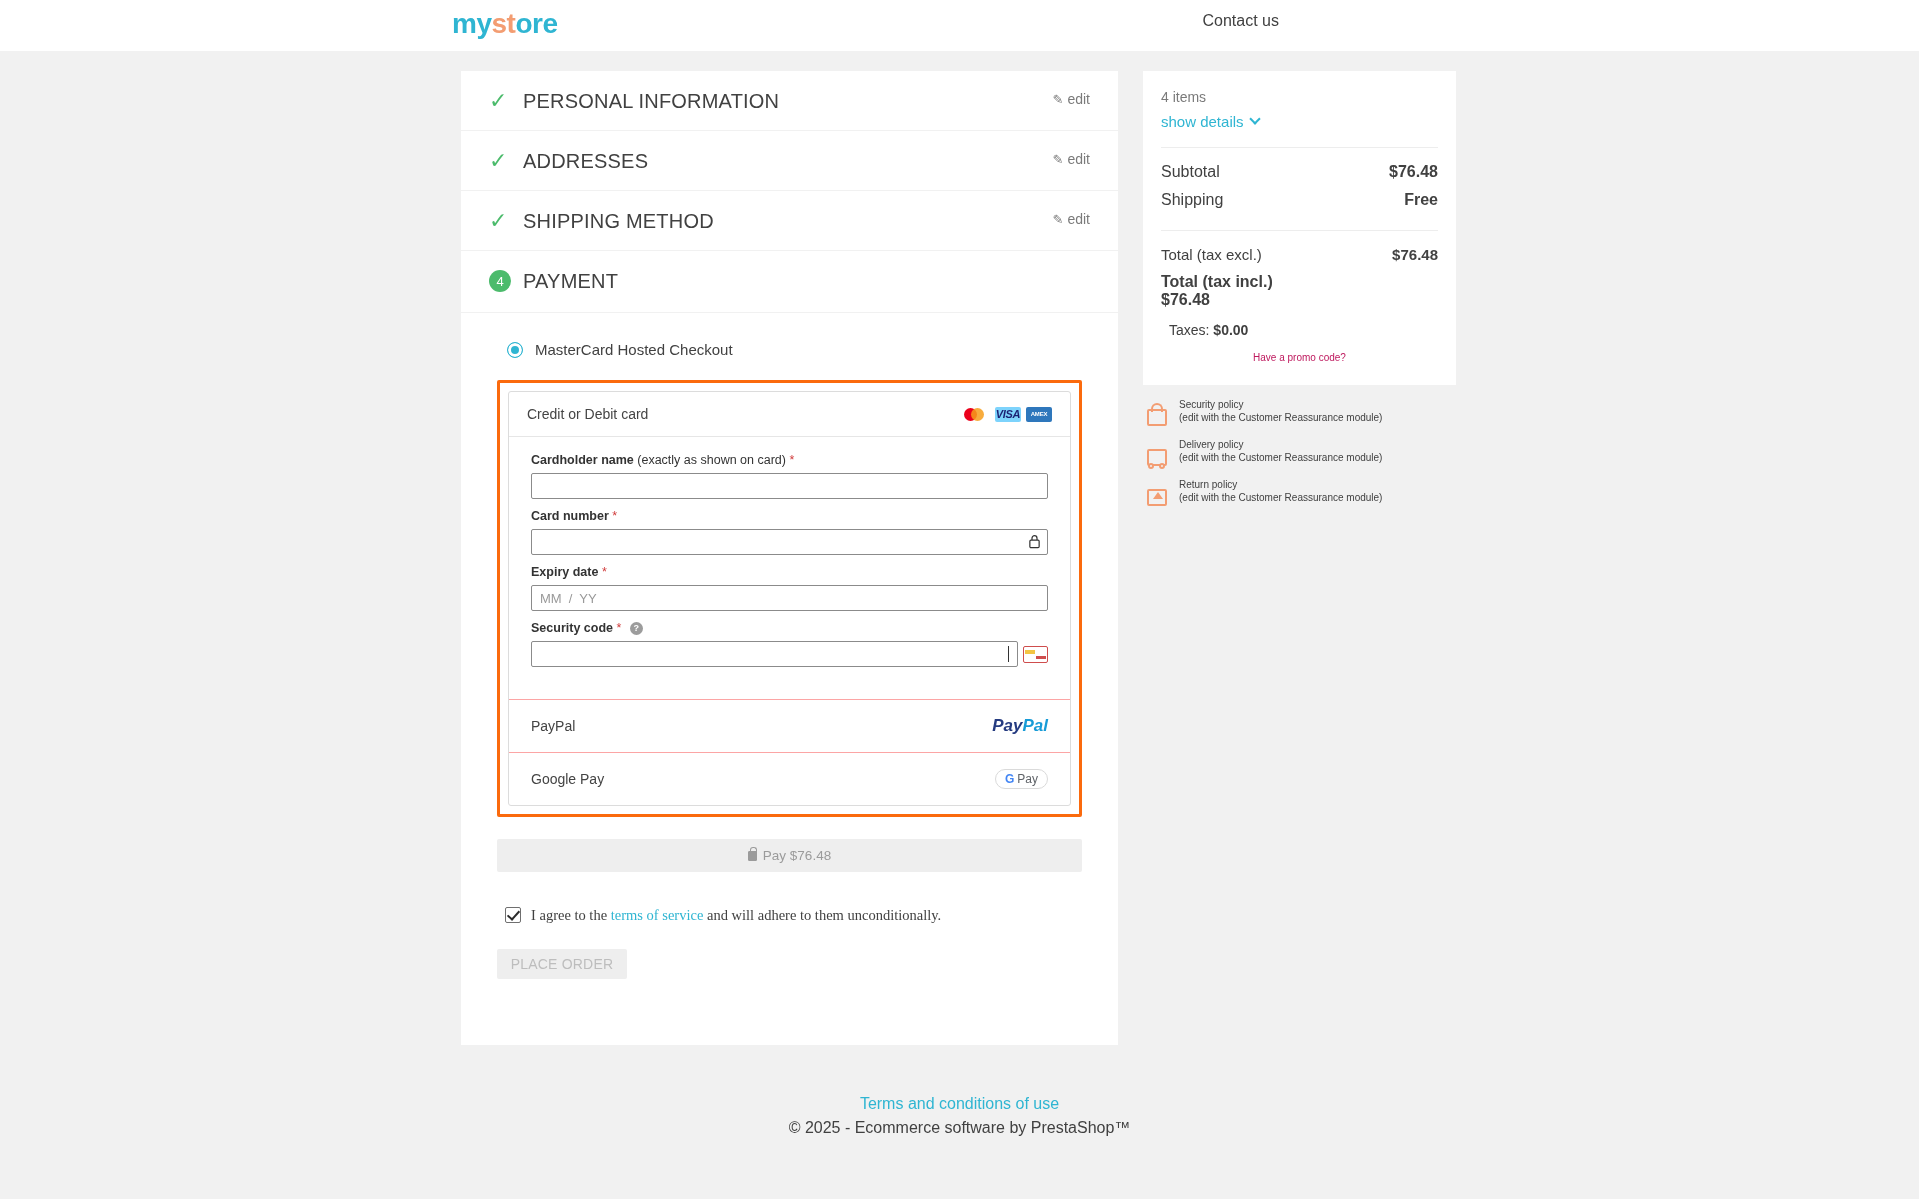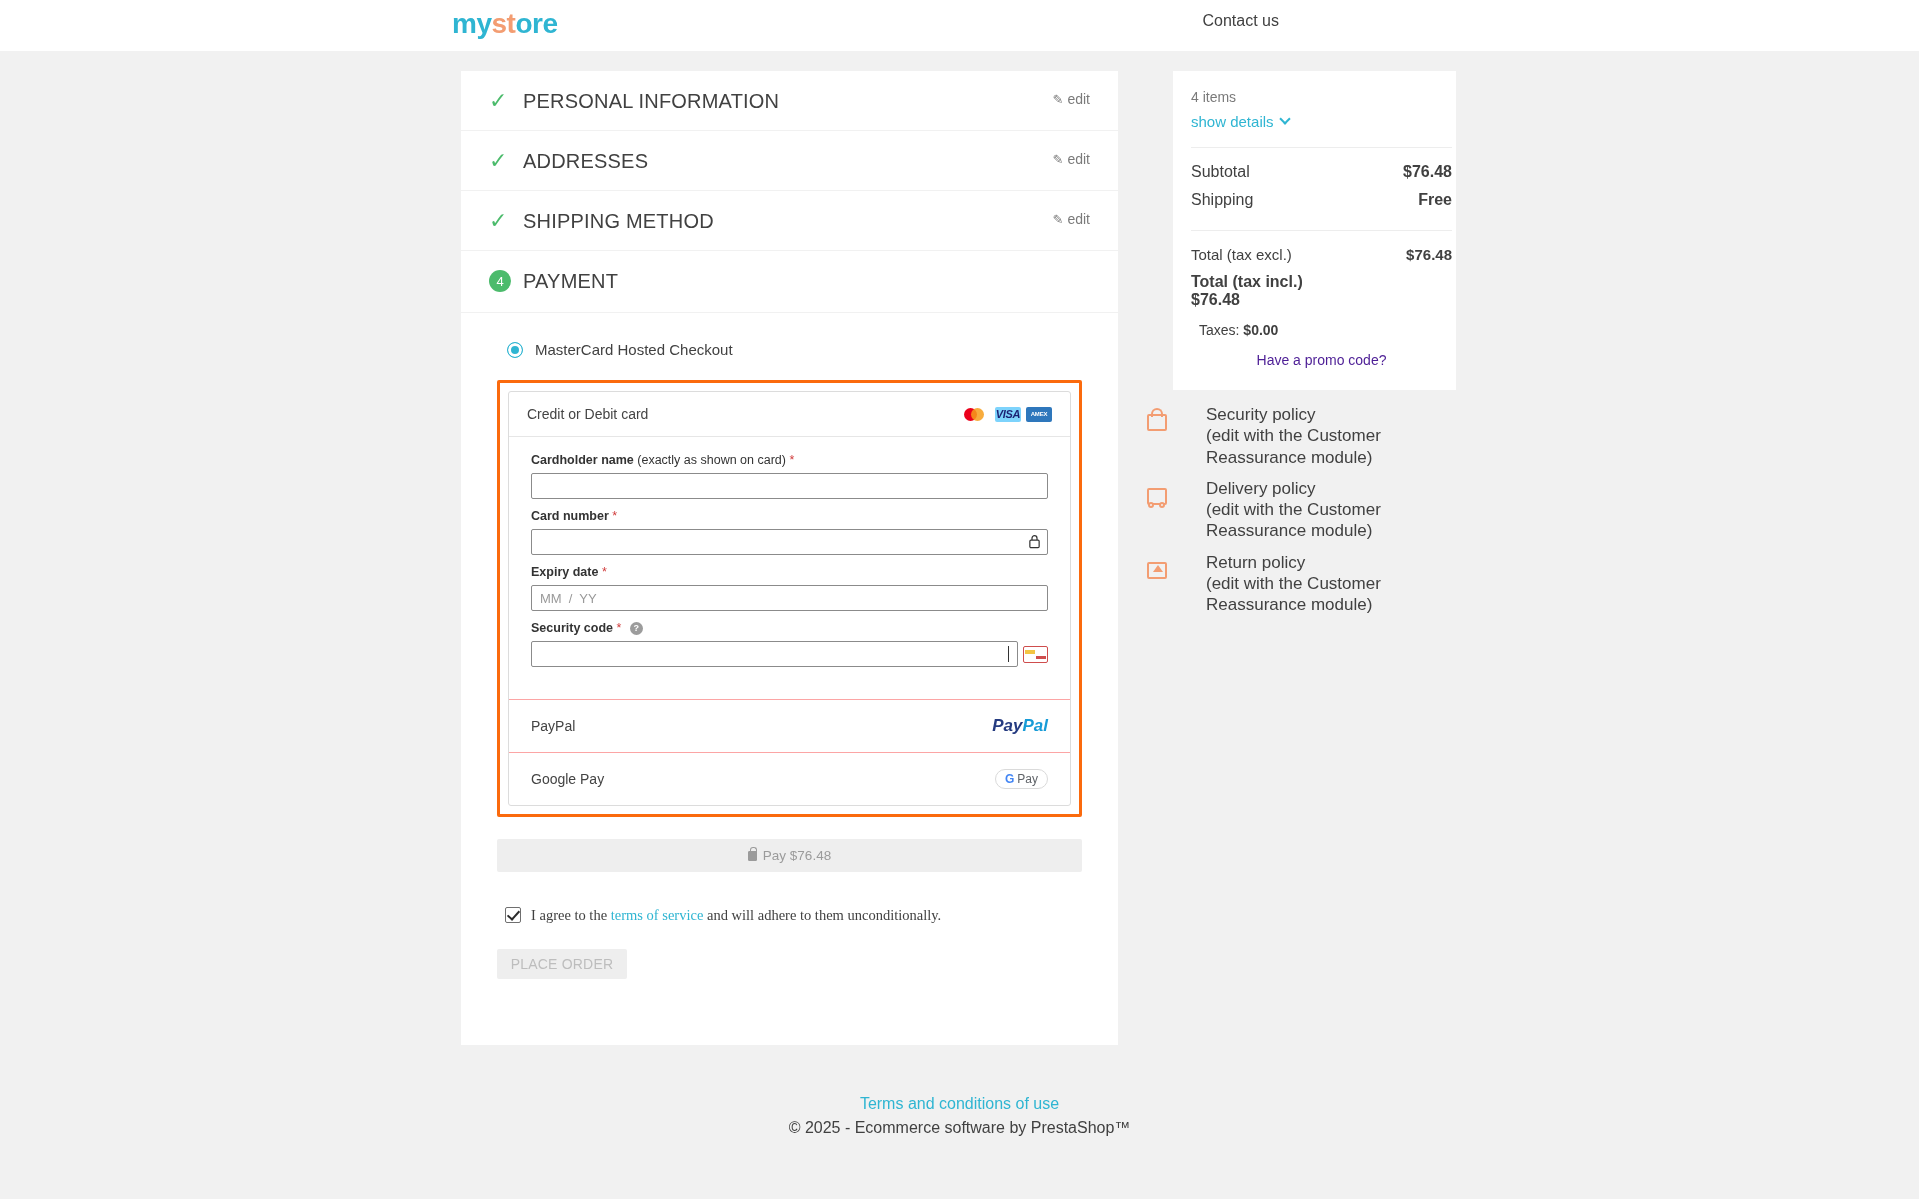"4 items" .summary { margin-left: 30px -> none; padding: 18px 4px 22px 18px -> 18px 18px 22px 18px }
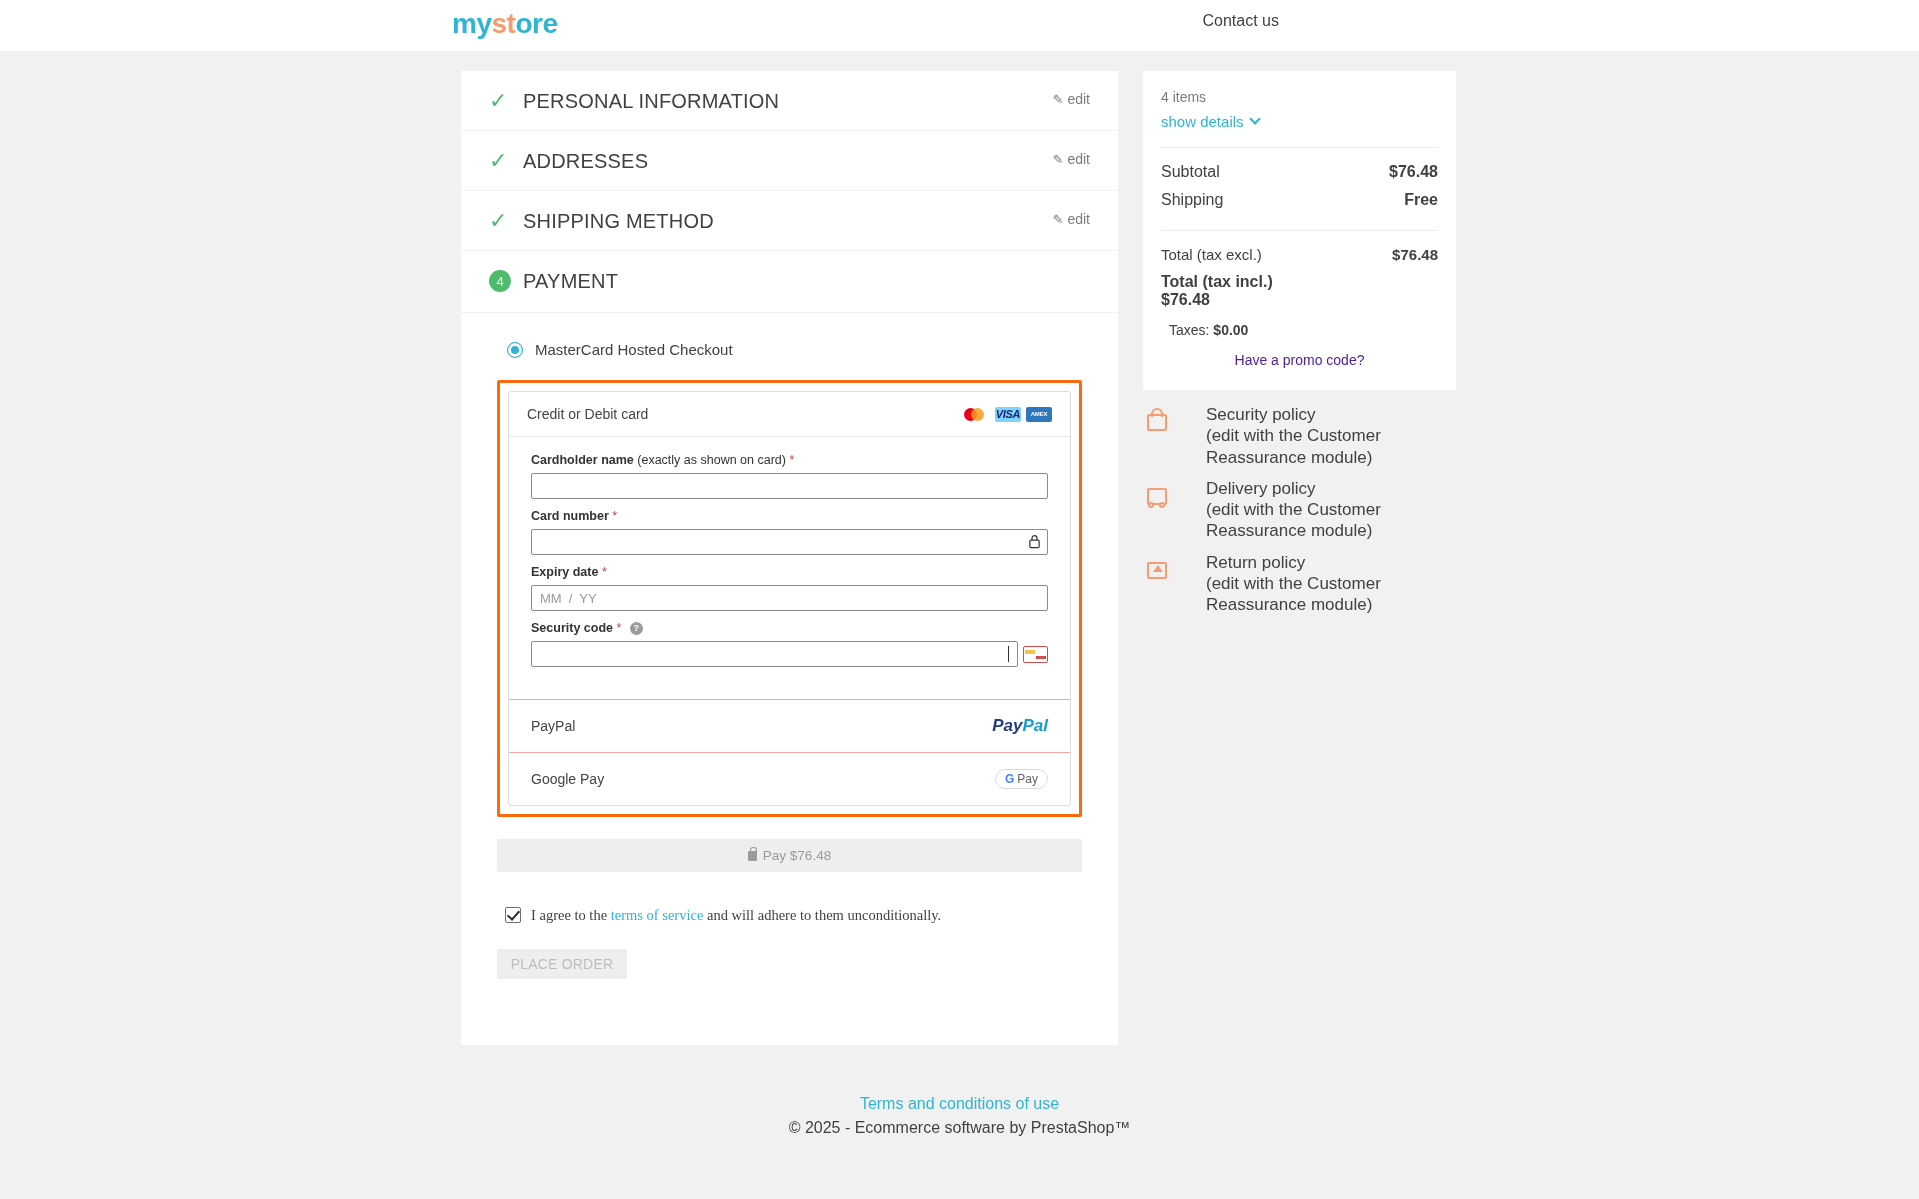"Have a promo code?" .promo { color: #4c1d95 -> #be185d; font-size: 14px -> 10px }
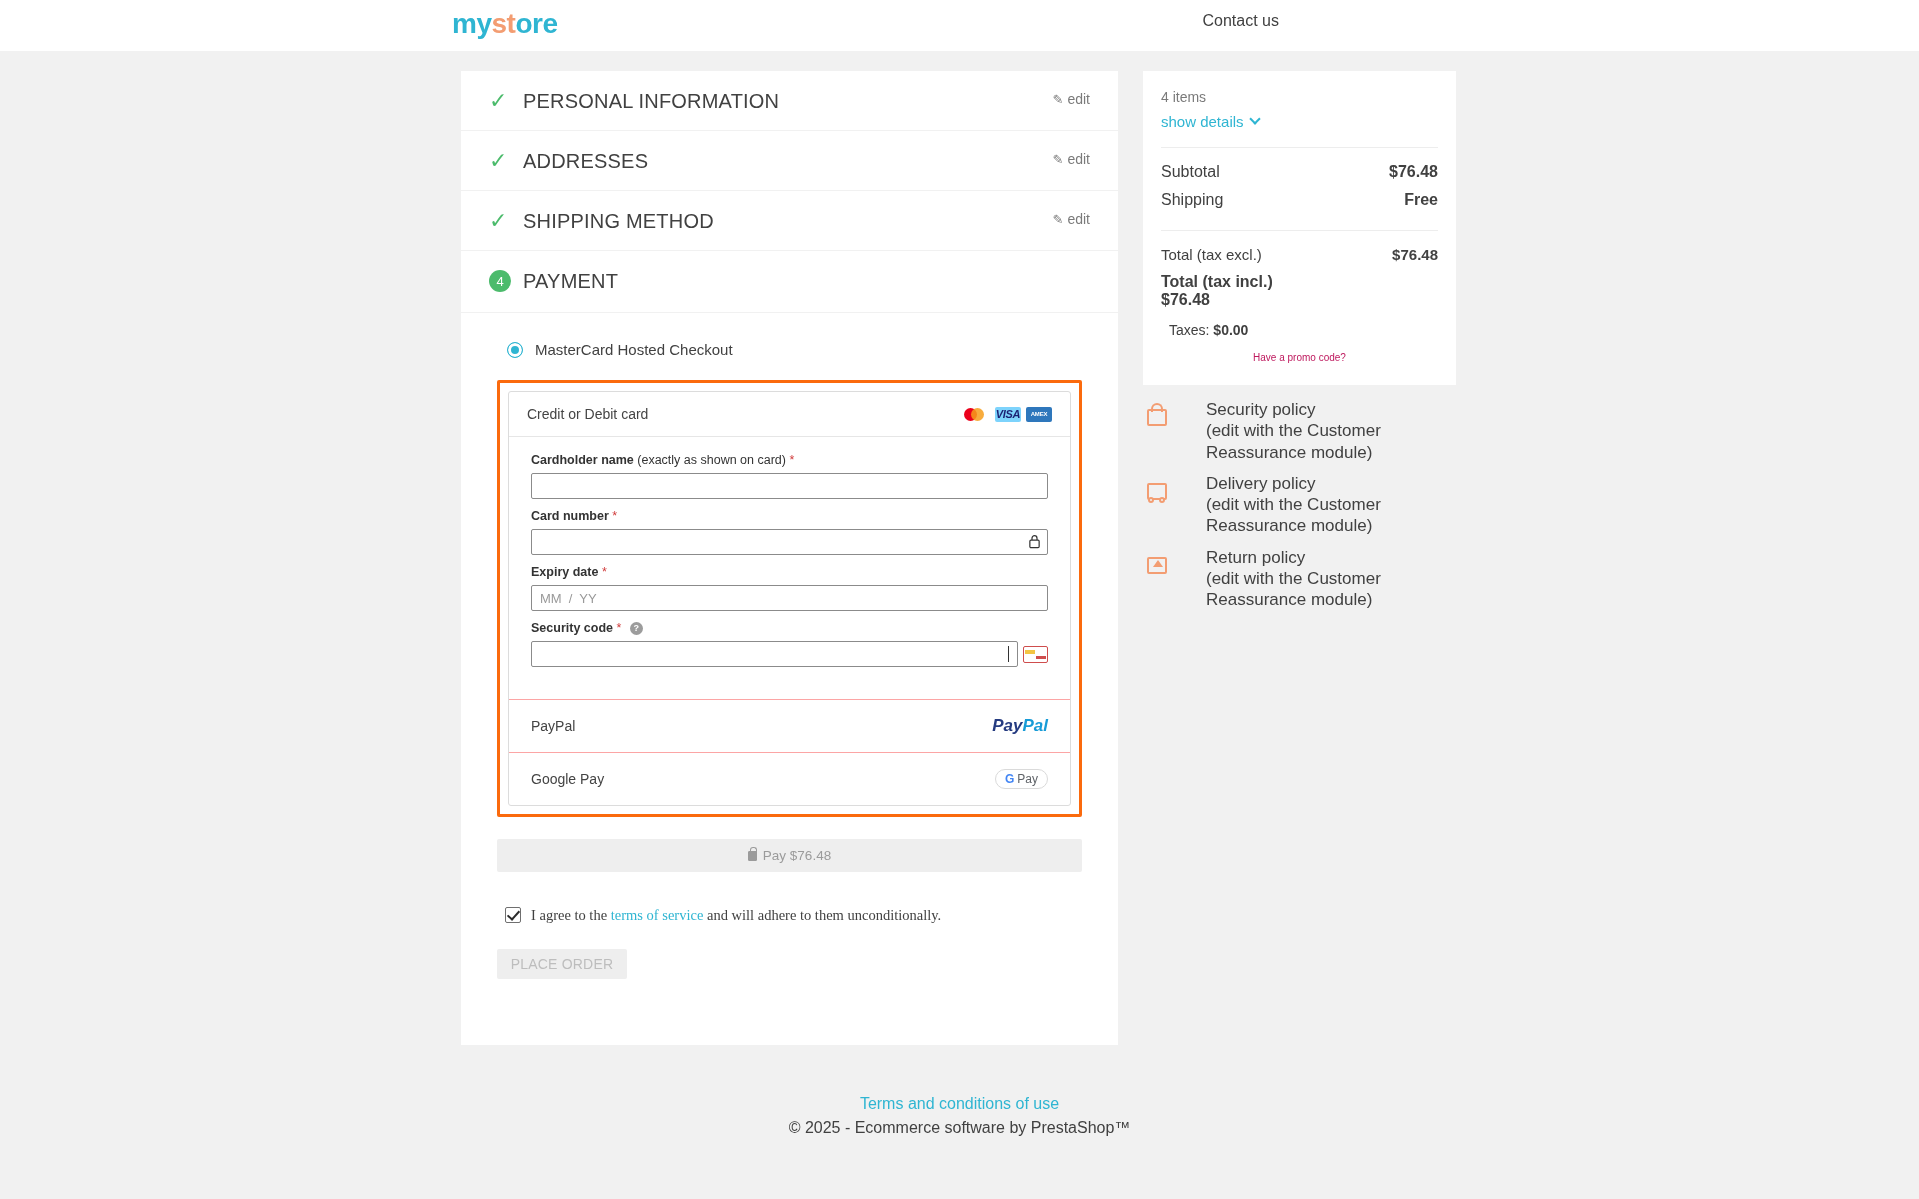"Security policy" .re-text { font-size: 17px -> 10px; margin-left: 27px -> none }
